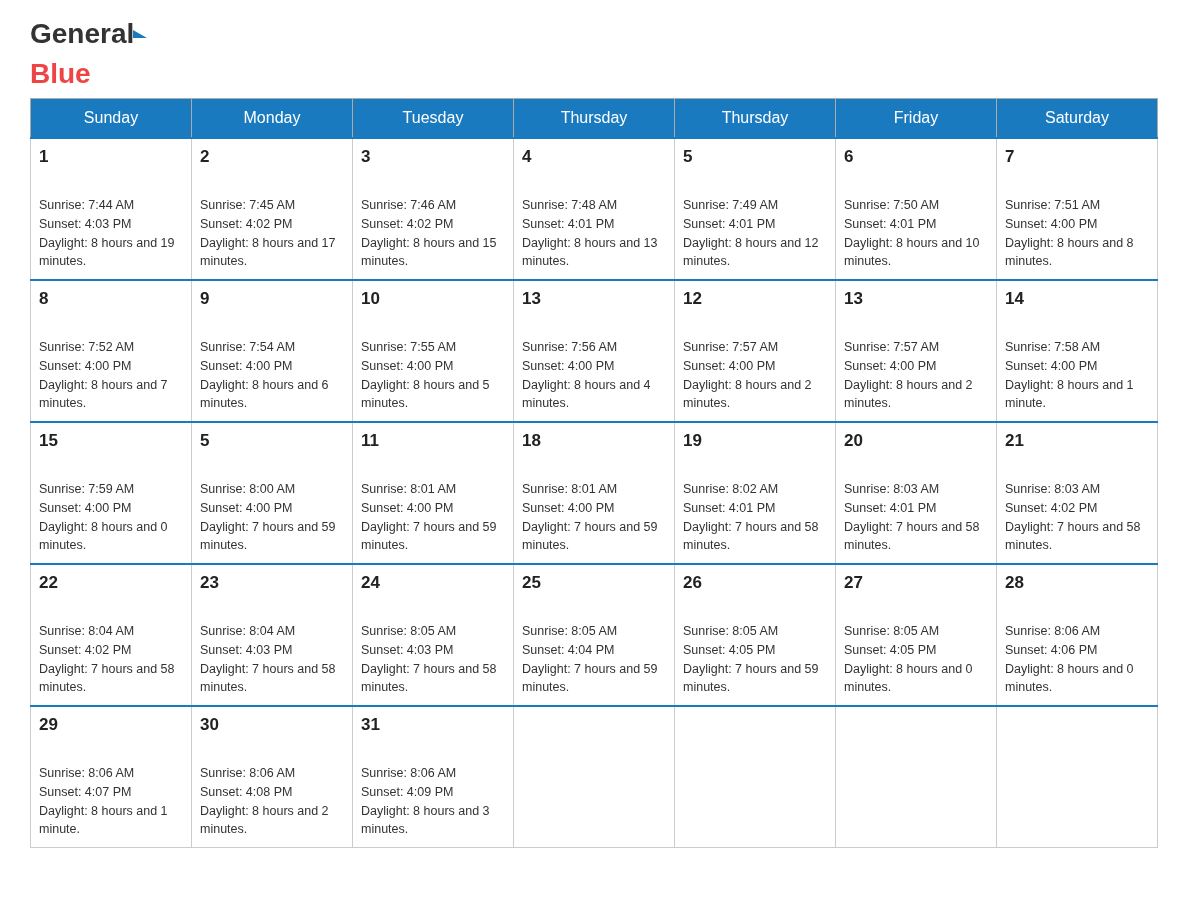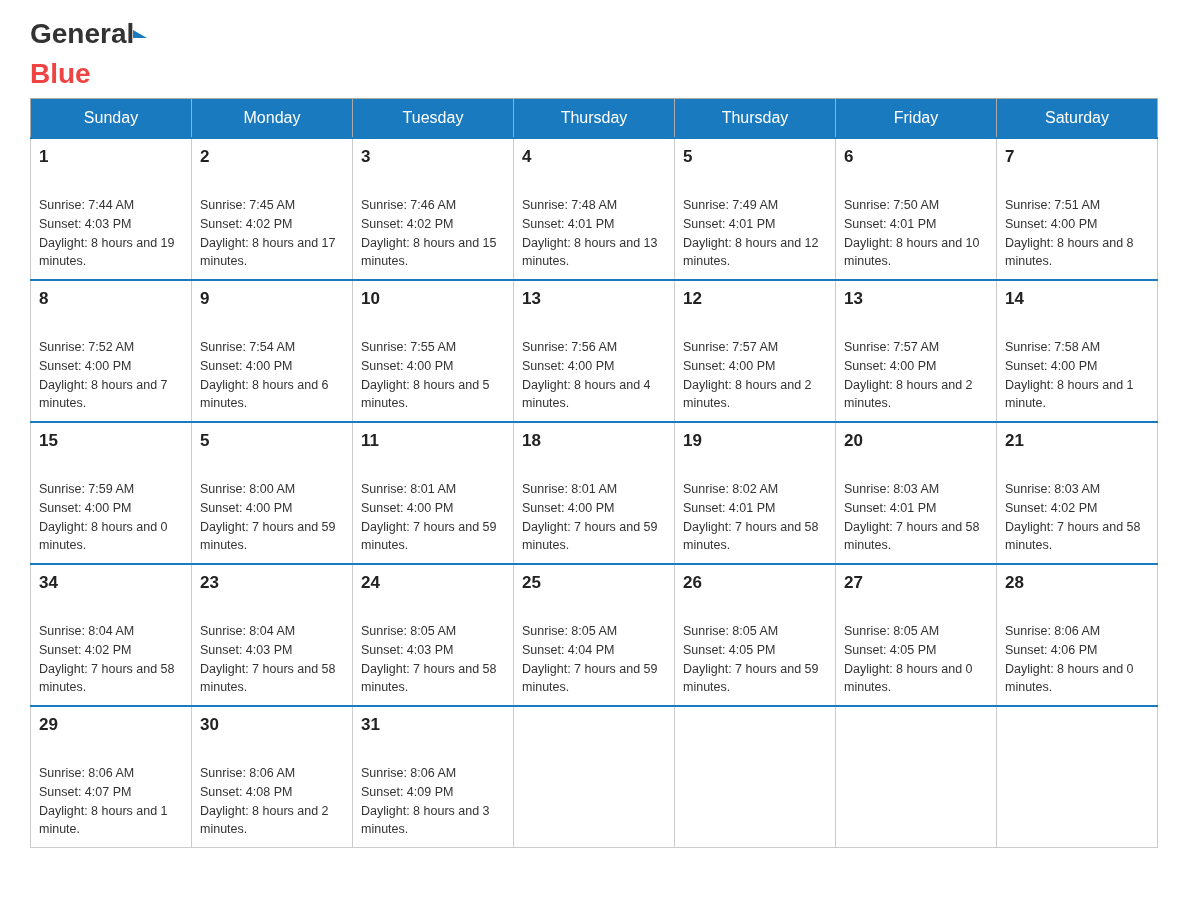"34" span.day-num { text: 34 -> 22 }
